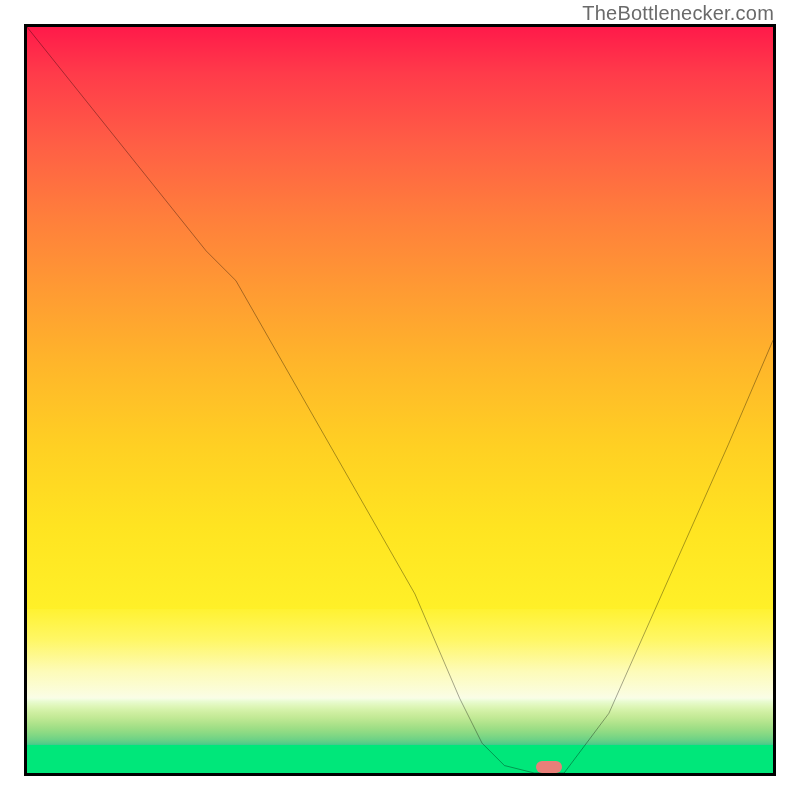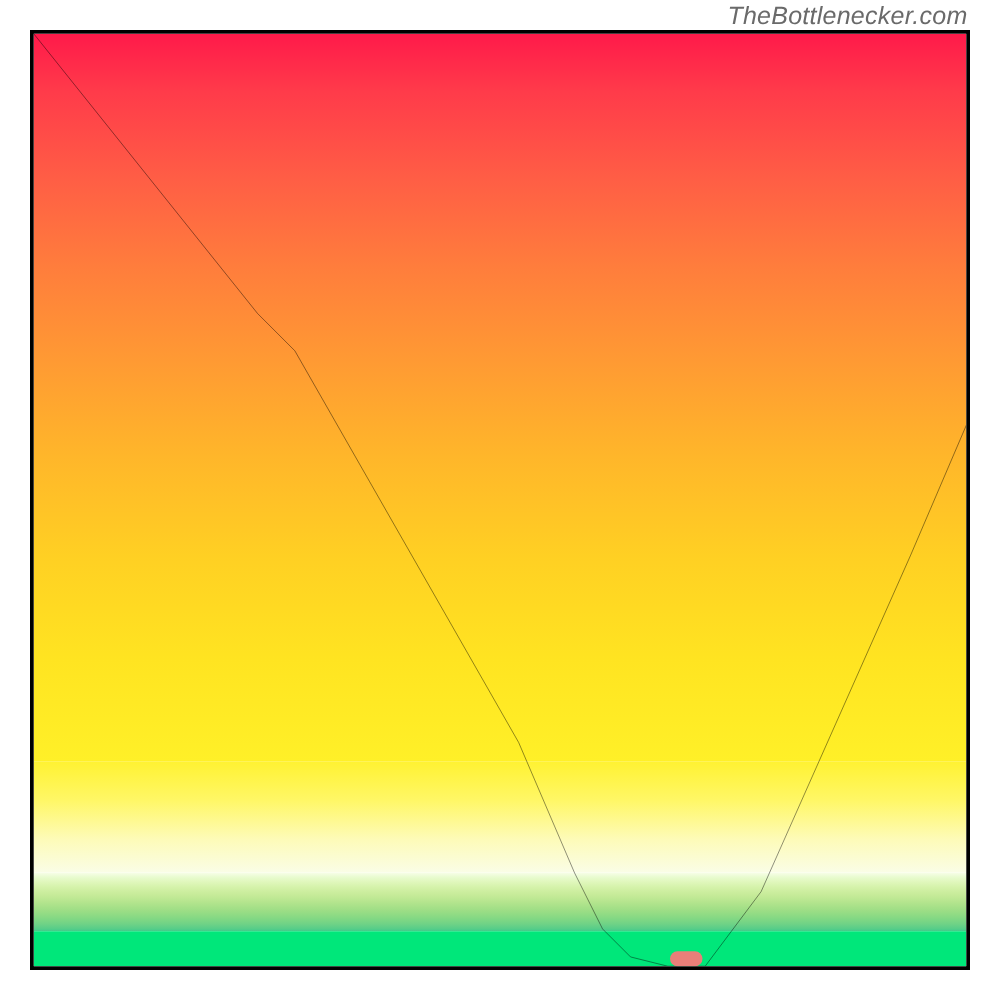"TheBottlenecker.com" .frame { font-style: italic -> none }
